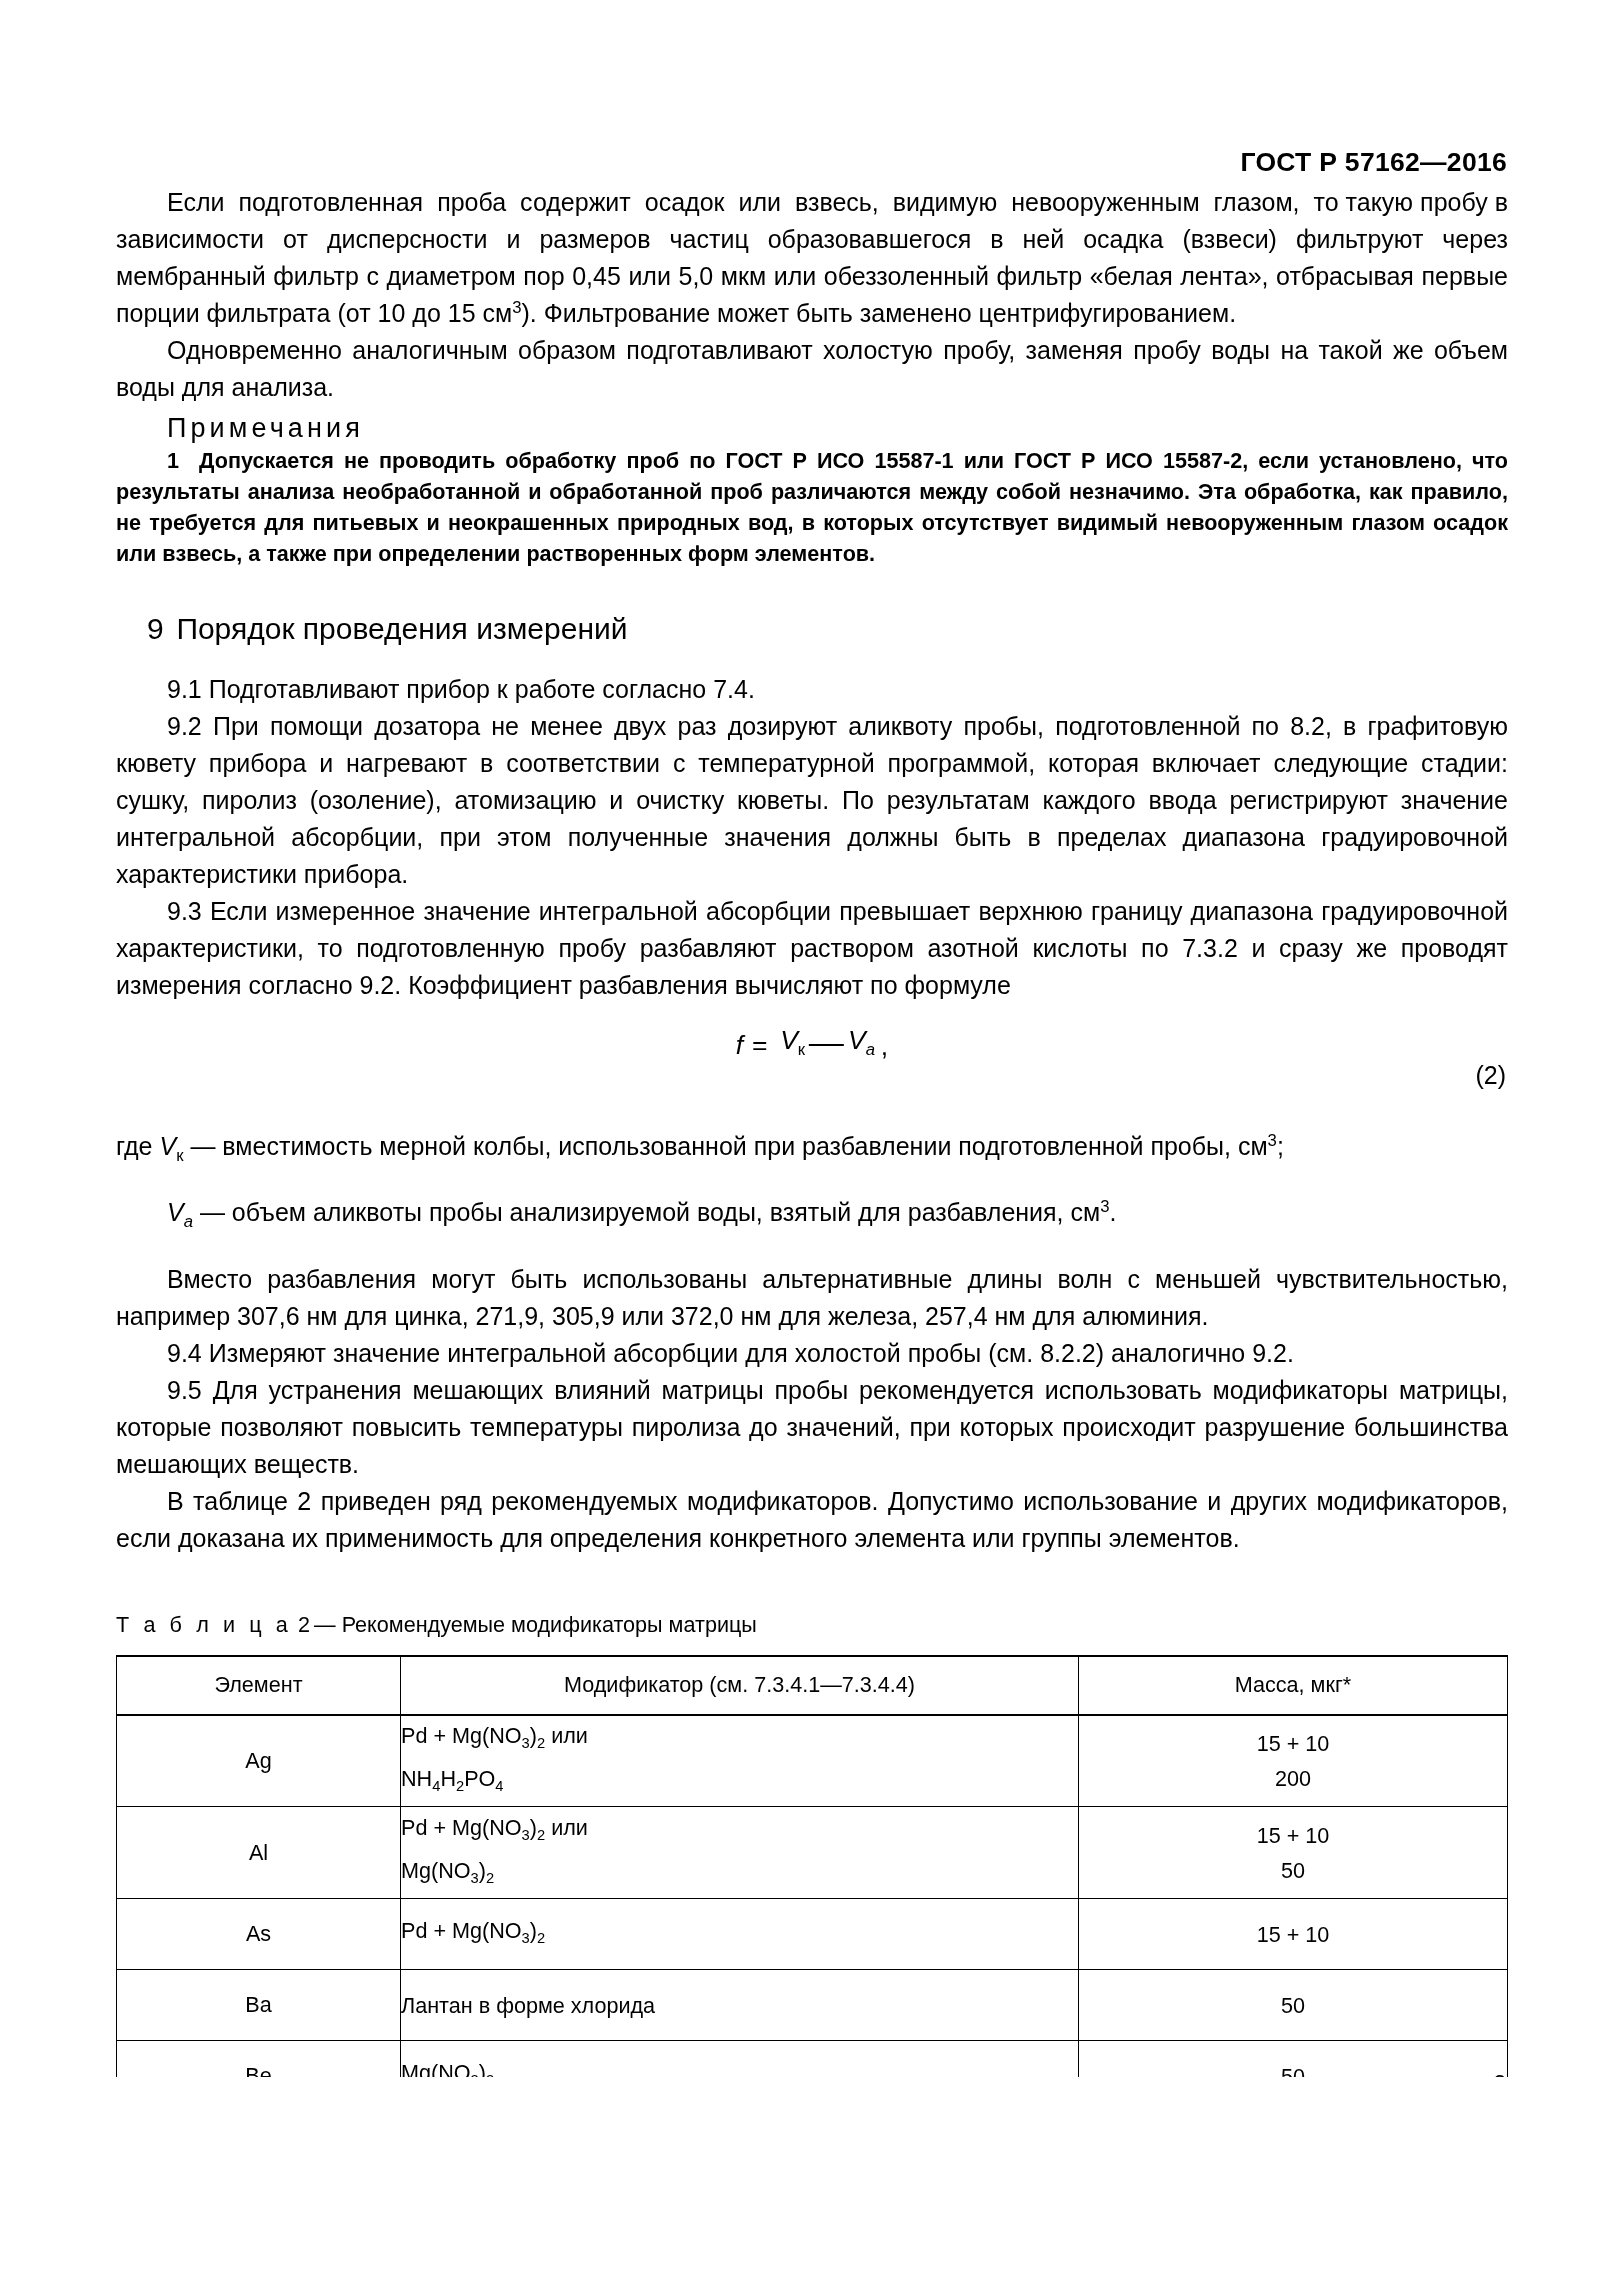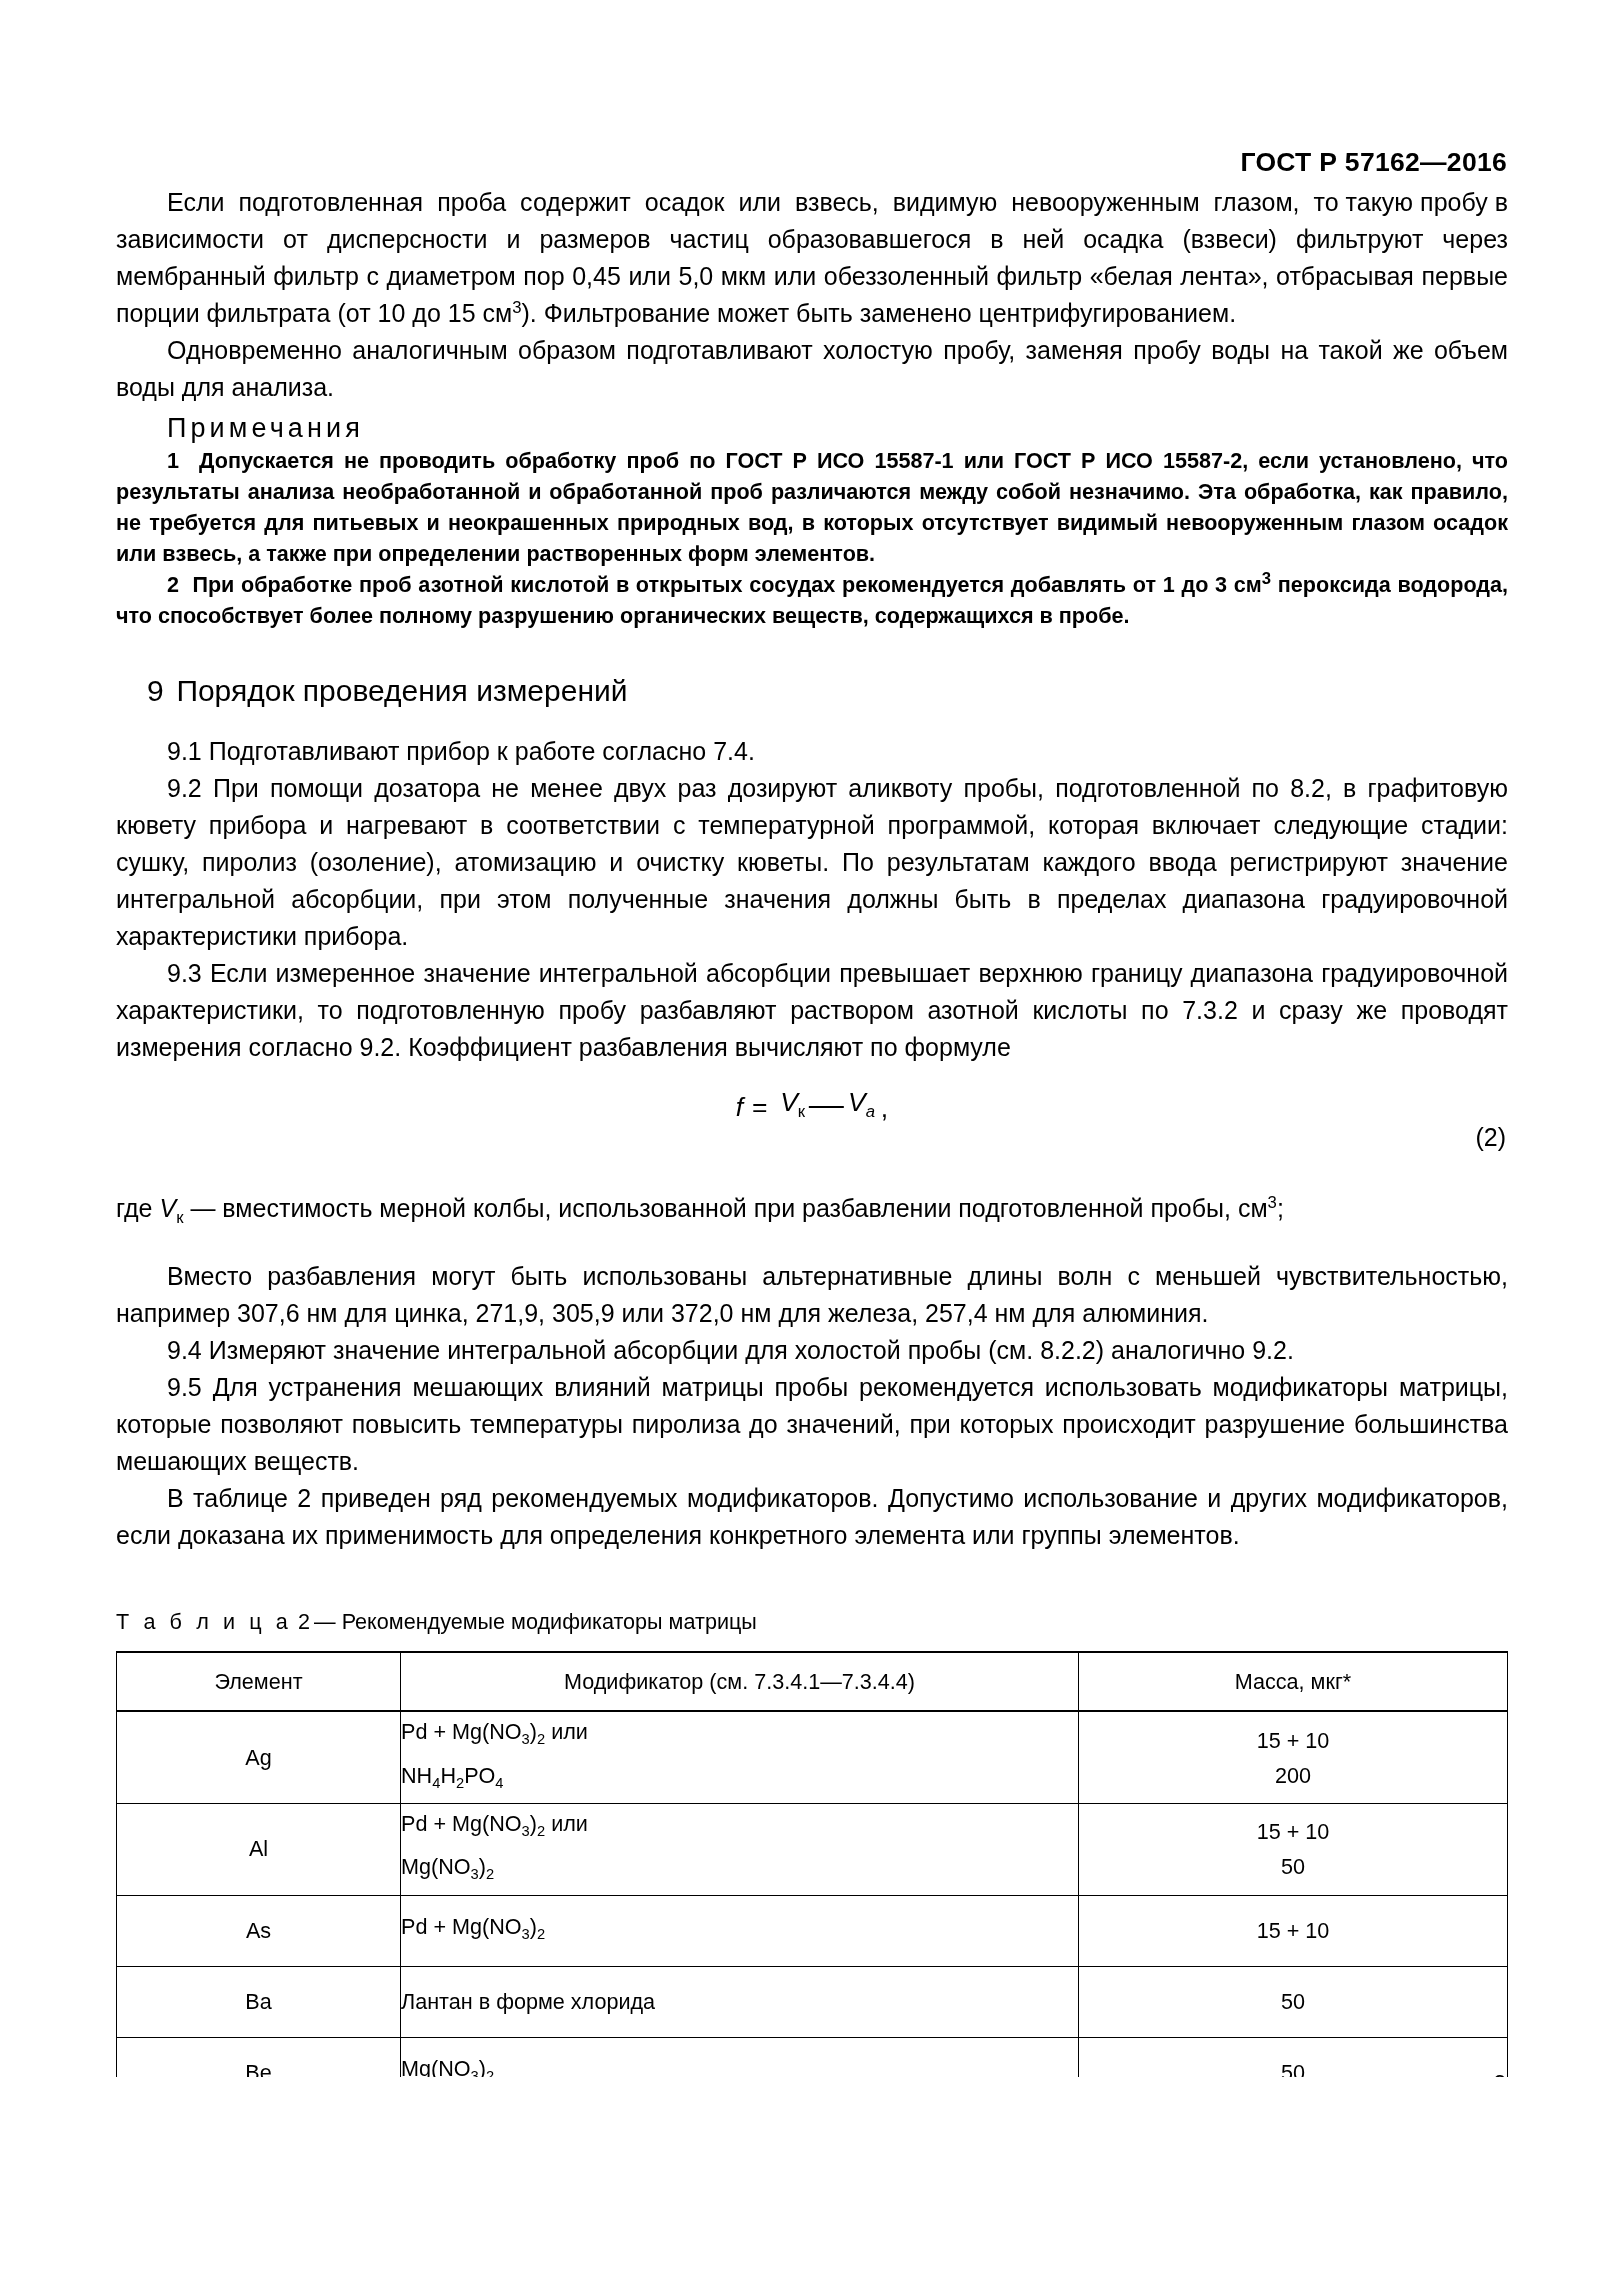"2 При обработке проб азотной" p.note { html: <p> 2&nbsp; При обработке проб азотной кислотой в открытых сосудах рекомендуется добавлять от 1 до 3 см<sup>3</sup> пероксида водорода, что способствует более полному разрушению органических веществ, содержащихся в пробе. </p> -> none }
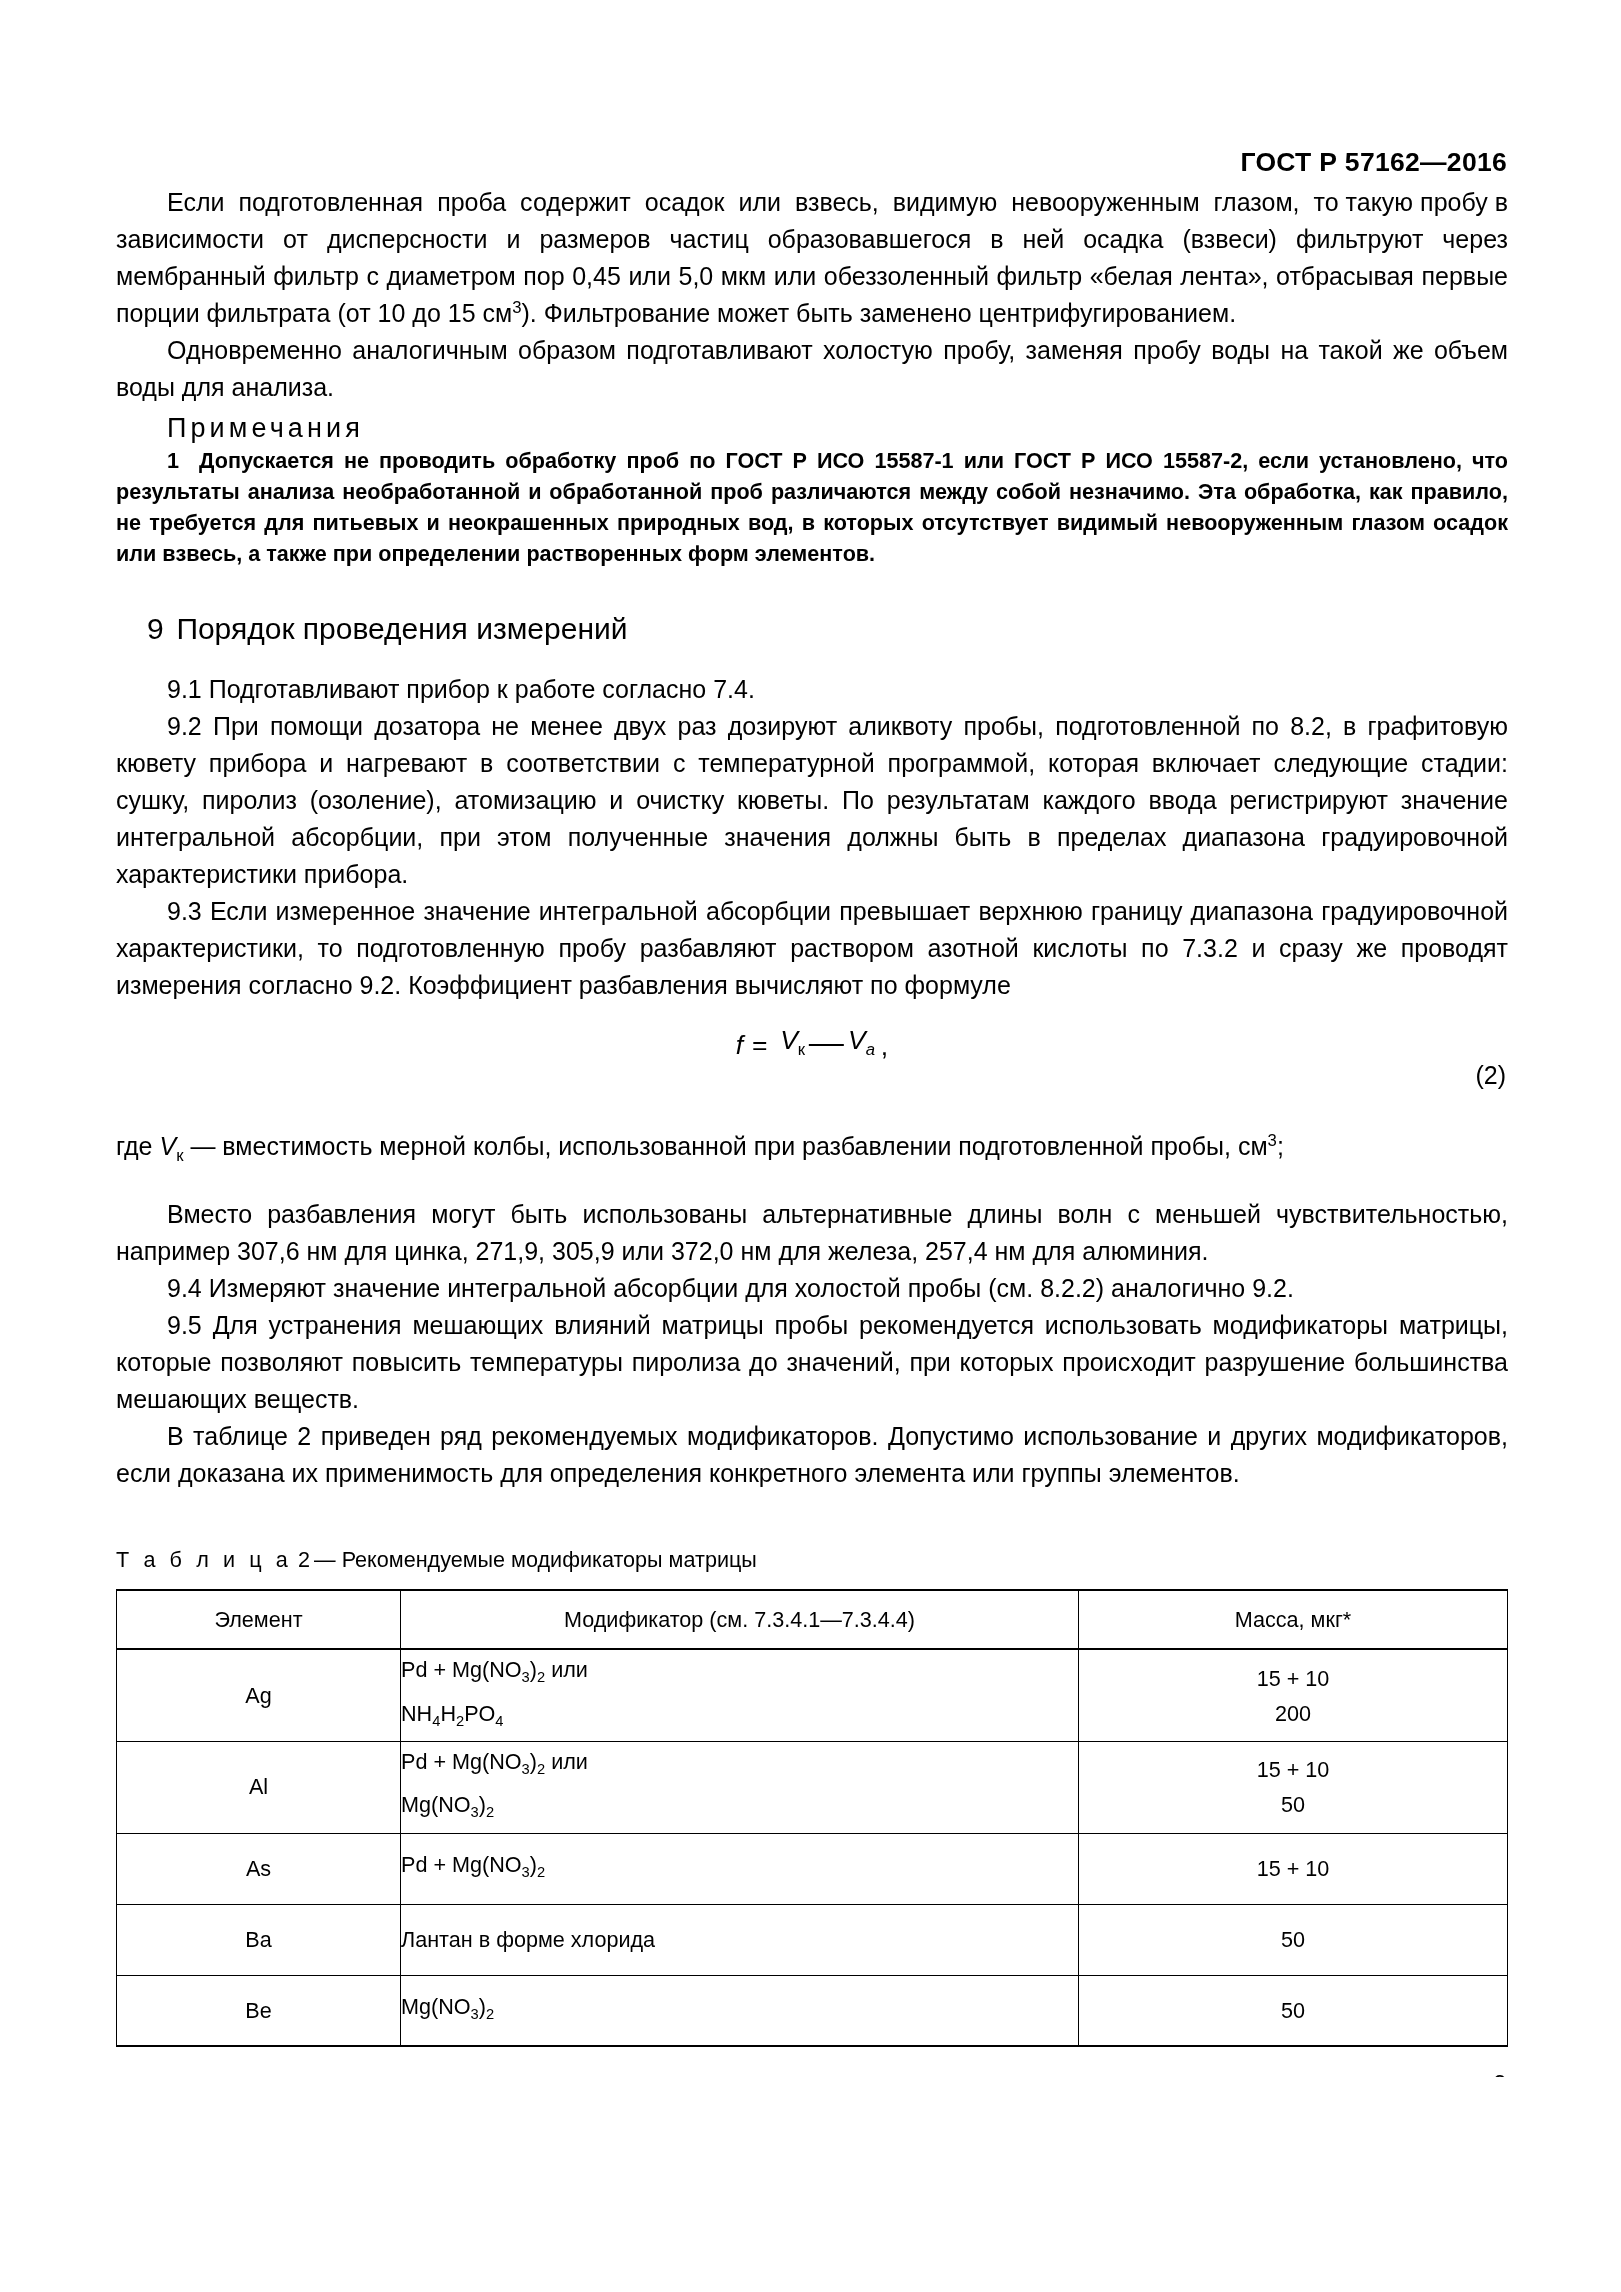"Va — объем аликвоты пробы" p.where-line { html: none -> <p> <span>V<sub>a</sub></span><span>&nbsp;— объем аликвоты пробы анализируемой воды, взятый для разбавления, см</span><sup>3</sup>. </p> }
